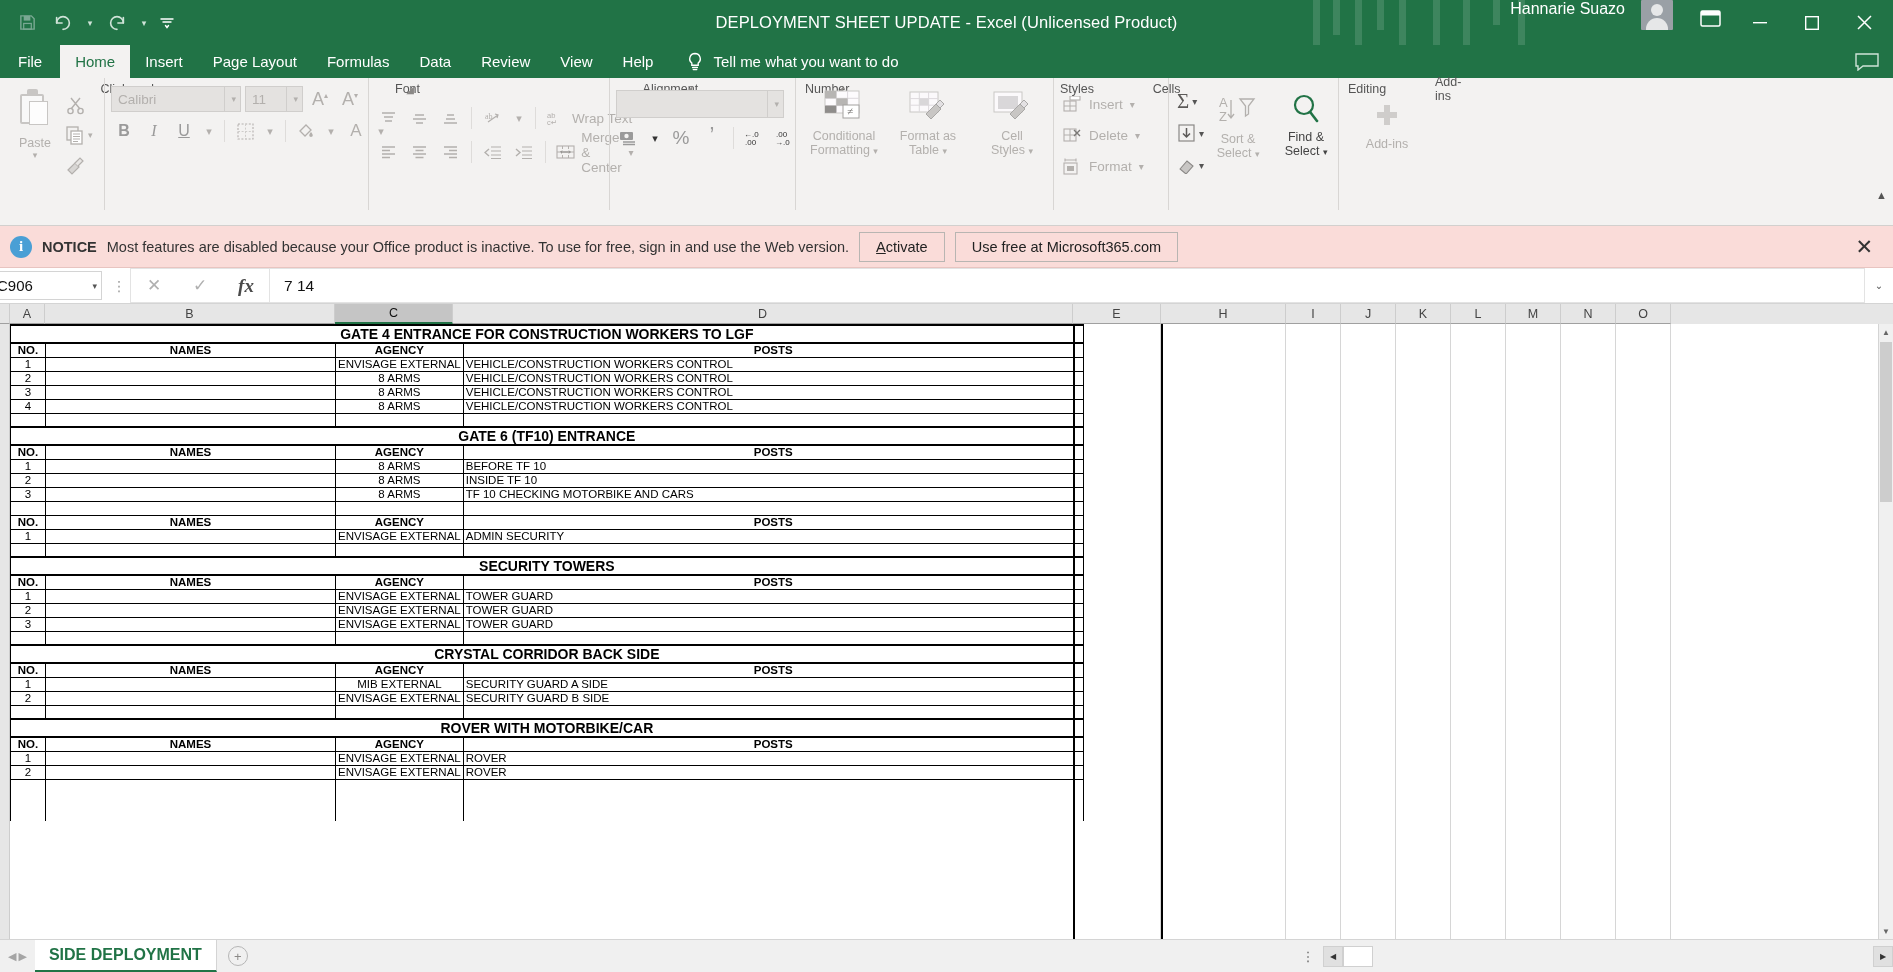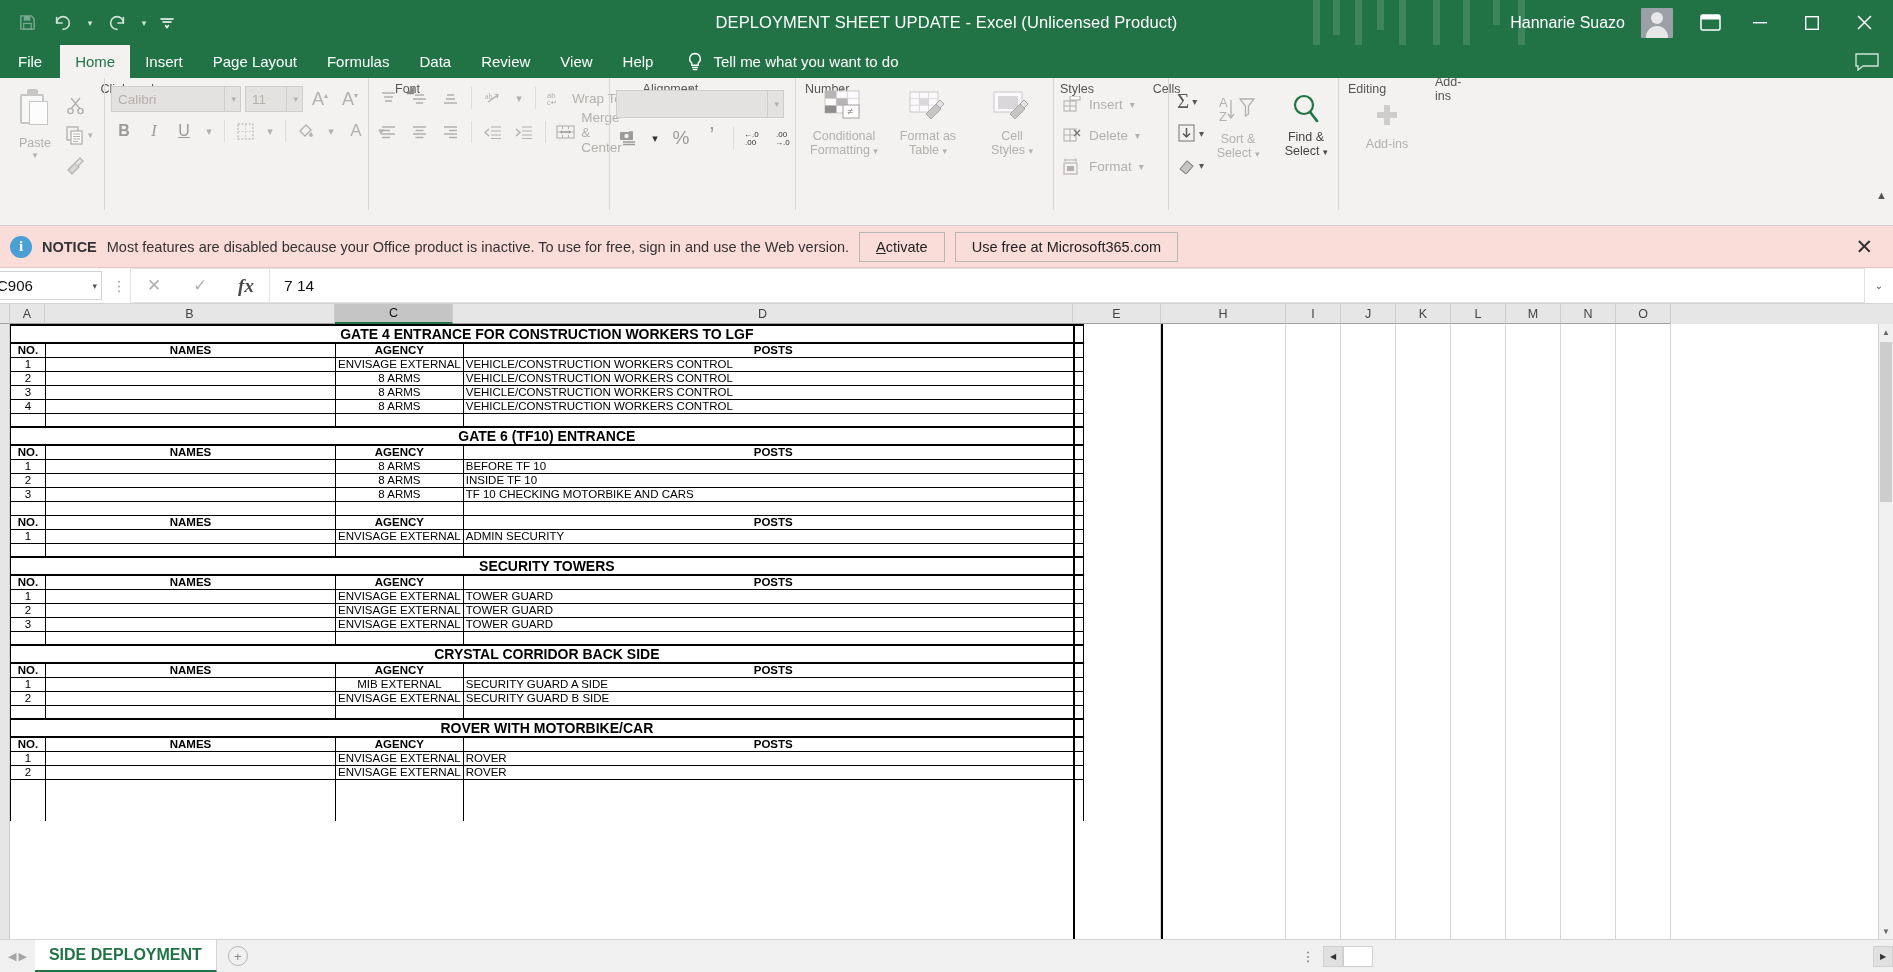"Hannarie Suazo" .tb-right { align-items: center -> none }
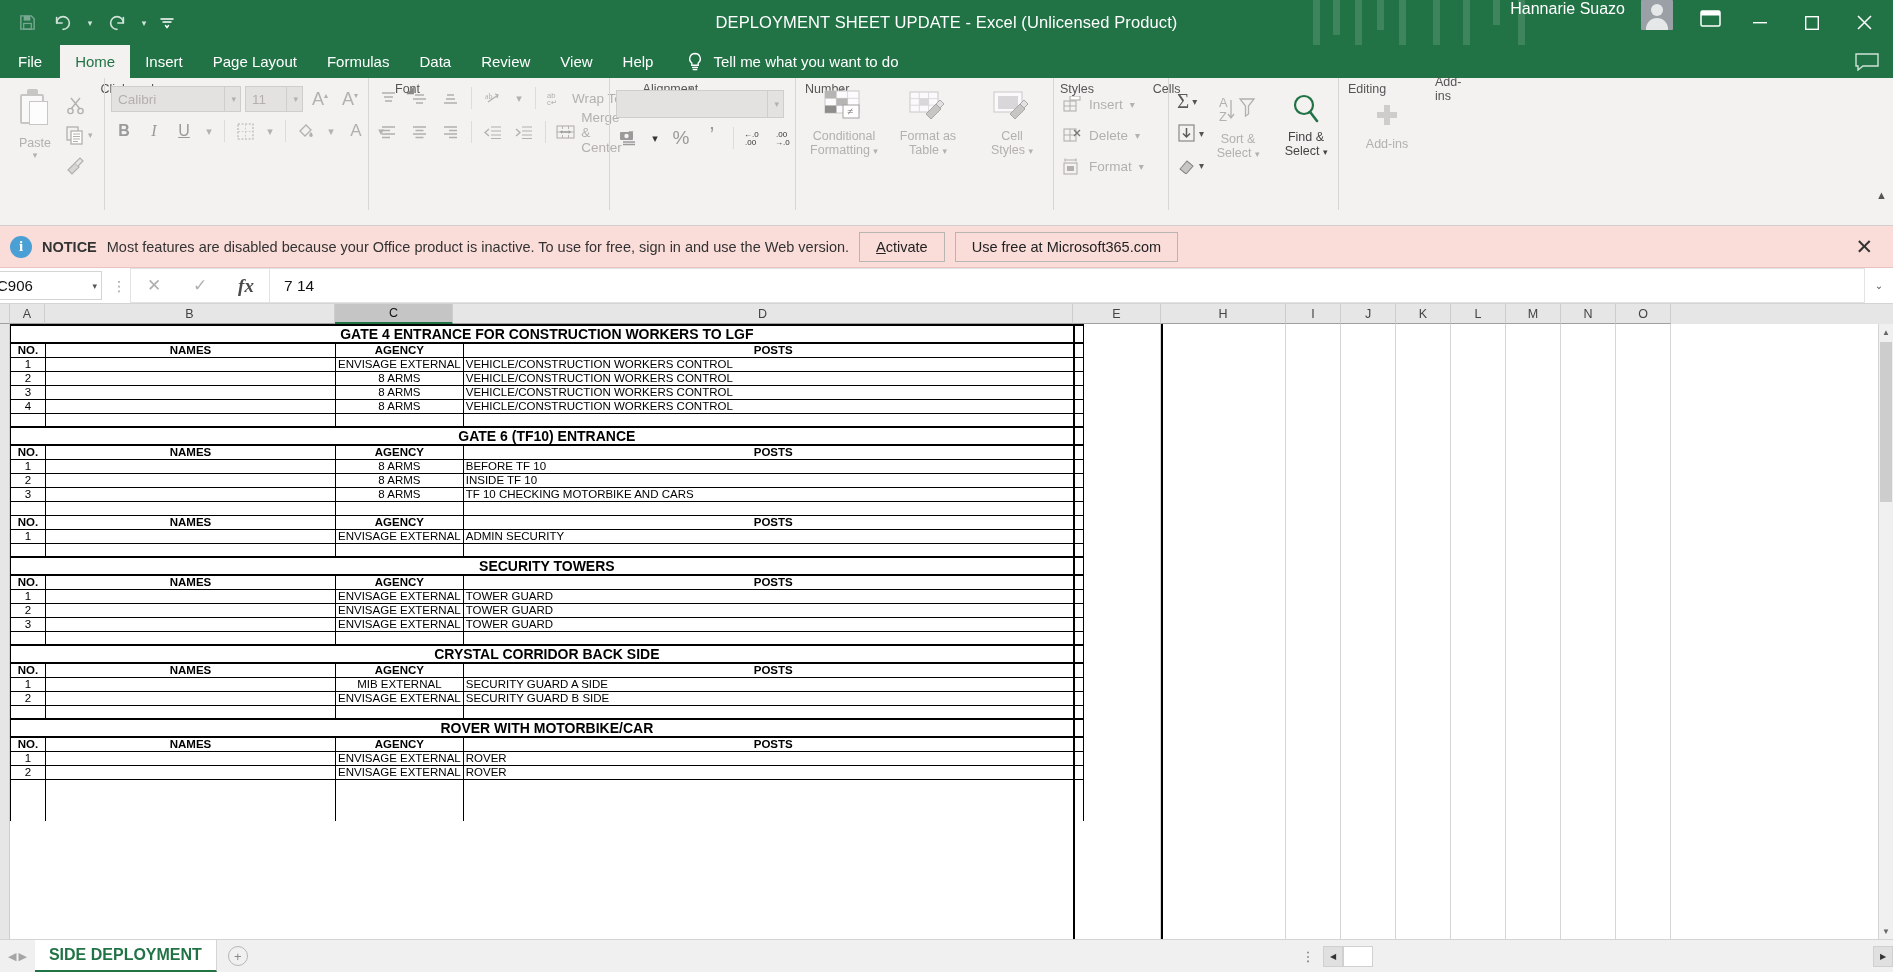"ab" div.rgroup-body { padding-top: 4px -> 24px }
